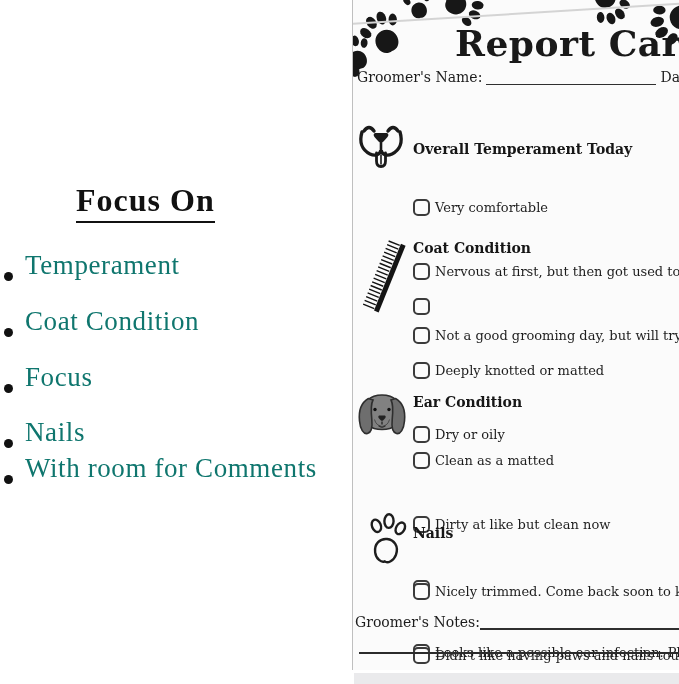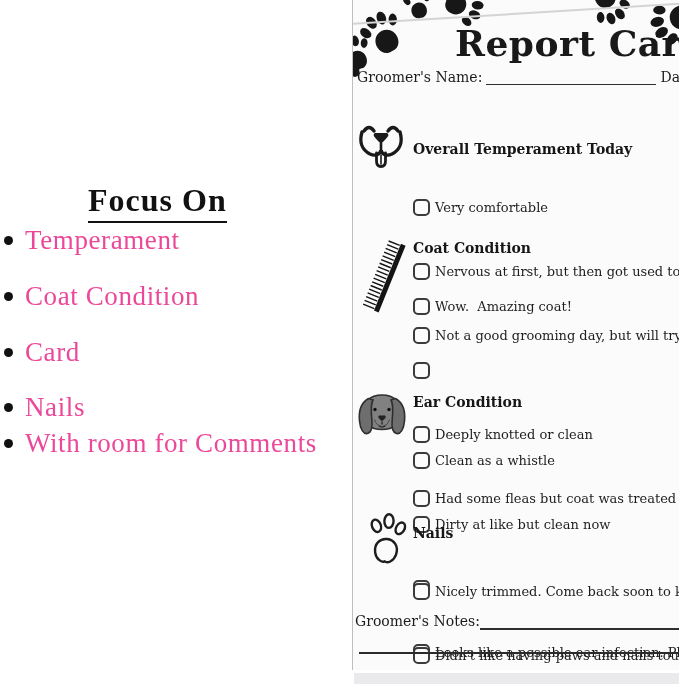"Groomer's Name:" .fillrow { align-items: none -> flex-end }
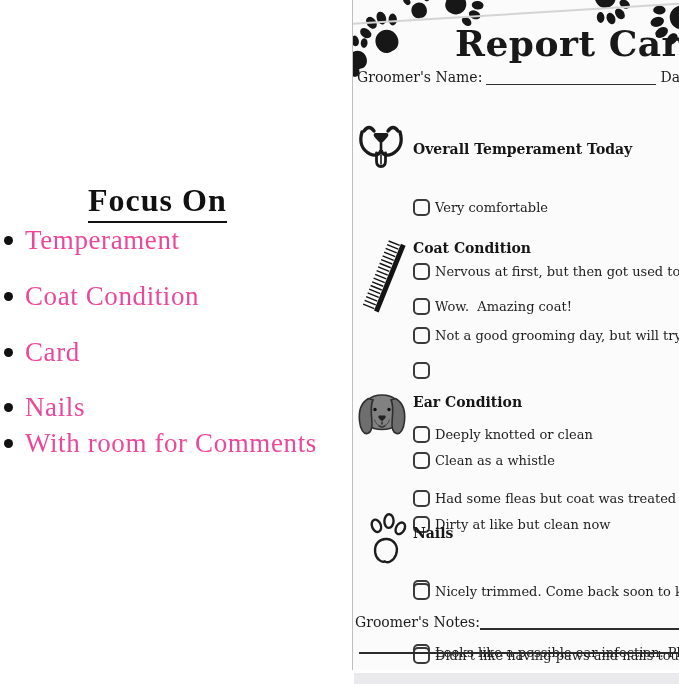"Focus On" .focus-head { left: 88px -> 76px }
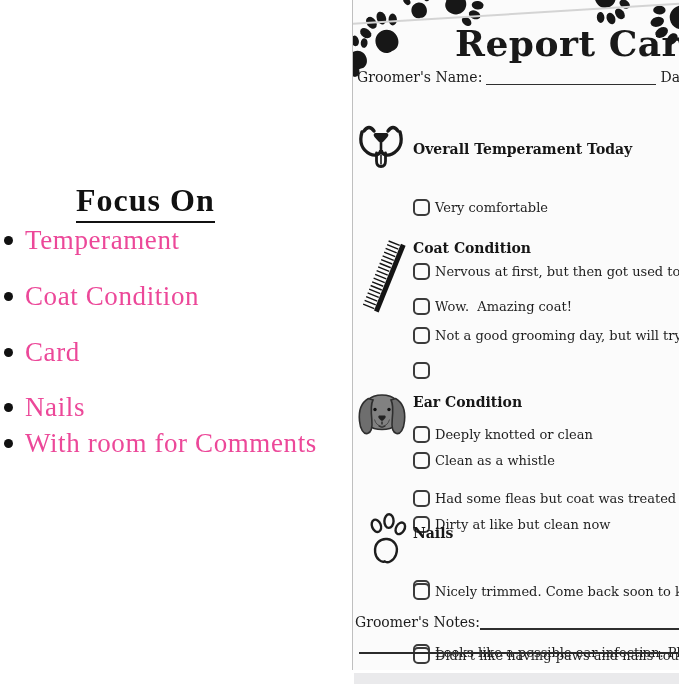"Temperament" .focus-item { align-items: center -> flex-end; color: #ec4899 -> #0f766e; margin-top: none -> 25px }
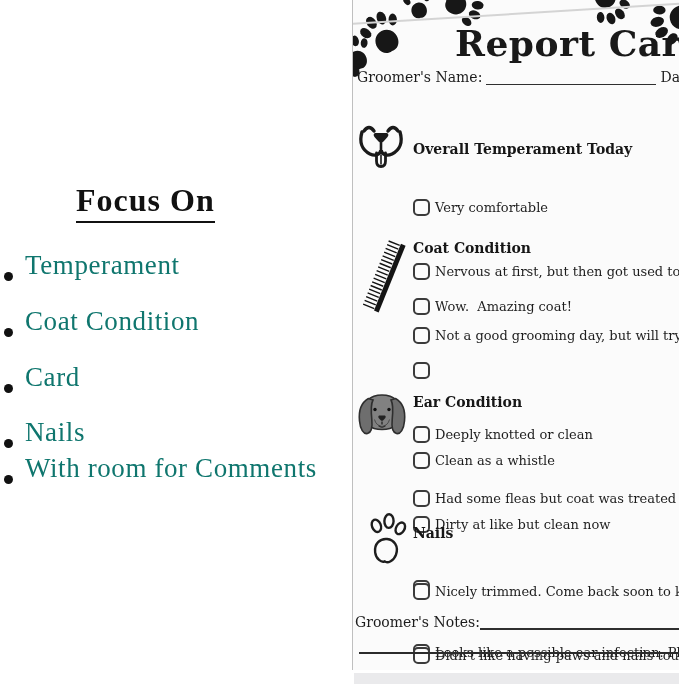"Wow. Amazing coat!" div.row { html: <div> <span></span> <span>Wow. Amazing coat!</span> </div> -> none }
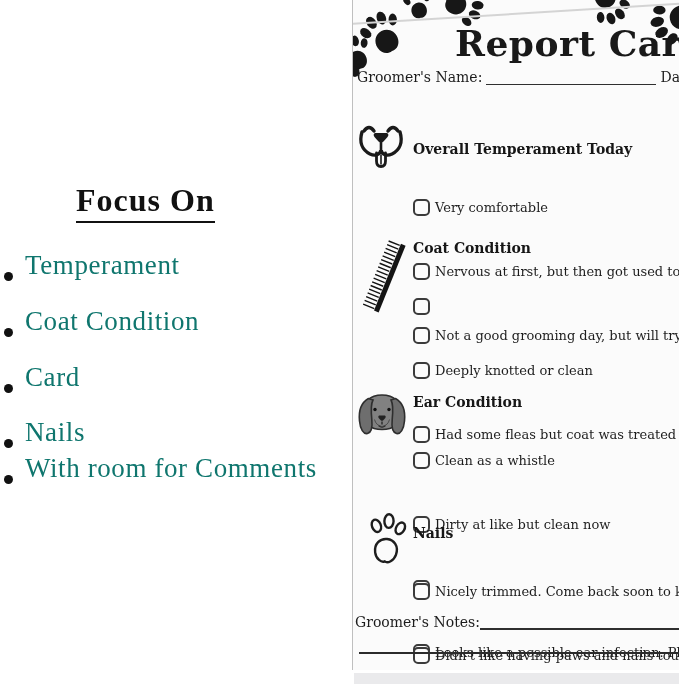"Card" span { text: Card -> Focus }
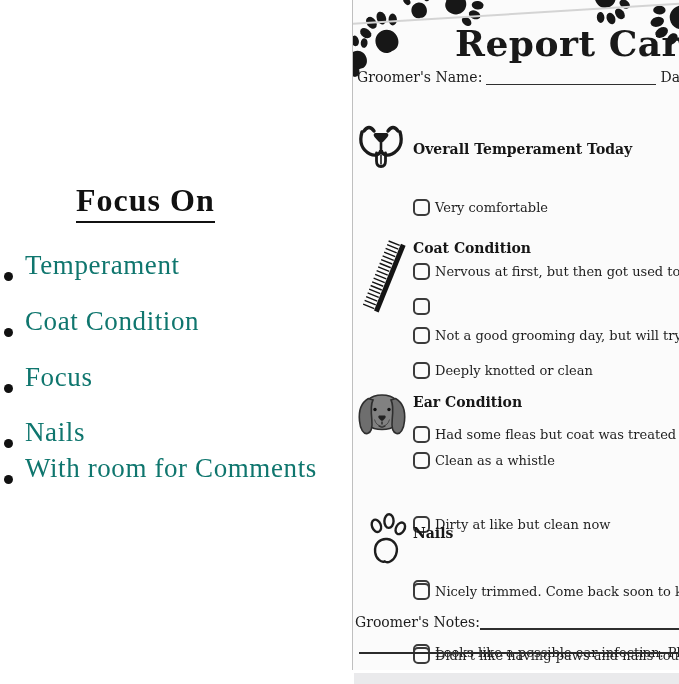"Deeply knotted or clean" span.lbl { text: clean -> matted }
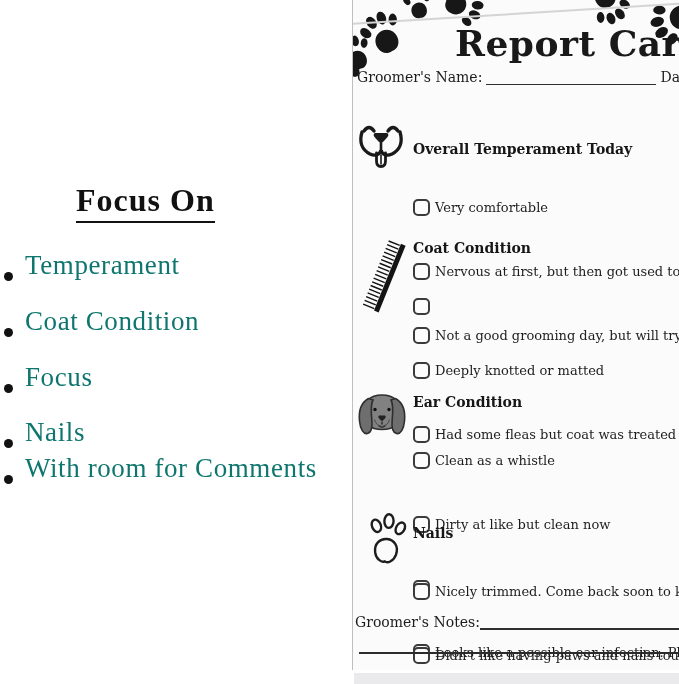"Dry or oily" div.row { html: none -> <div> <span></span> <span>Dry or oily</span> </div> }
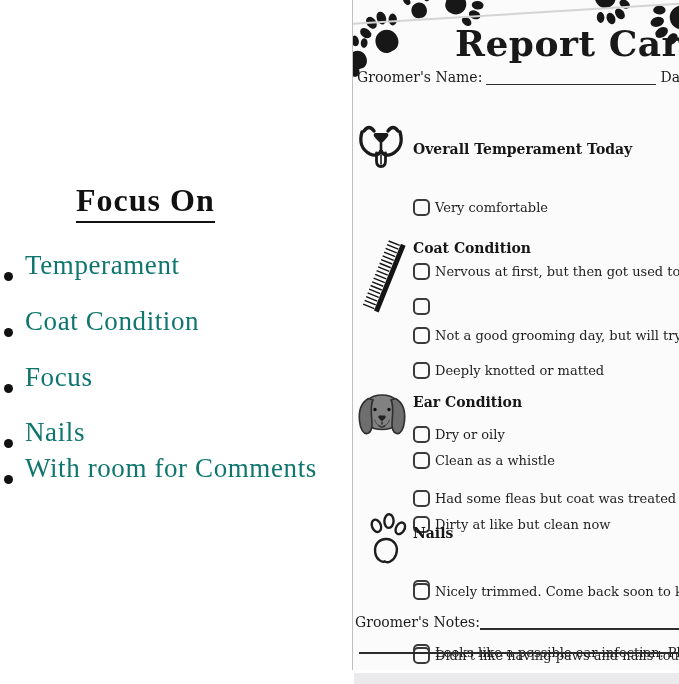"Clean as a whistle" span.lbl { text: whistle -> matted }
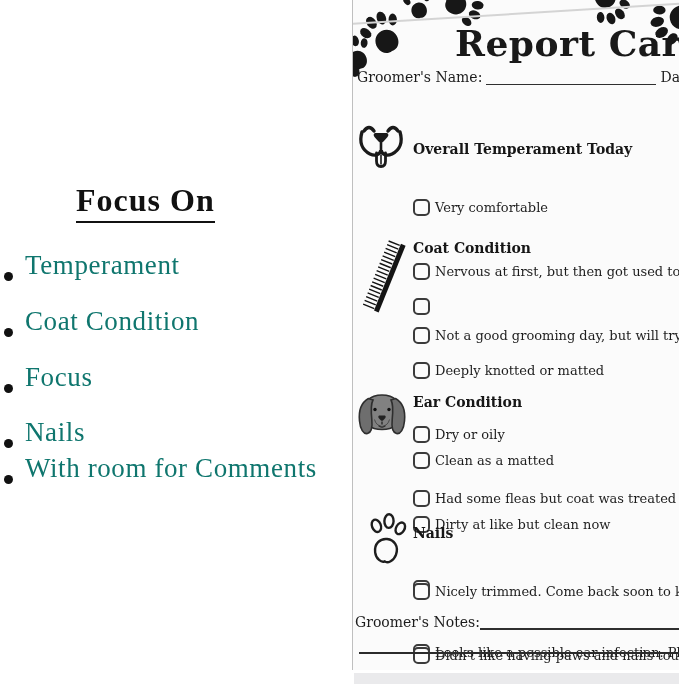"Had some fleas but coat" div.row { html: <div> <span></span> <span>Had some fleas but coat was treated</span> </div> -> none }
